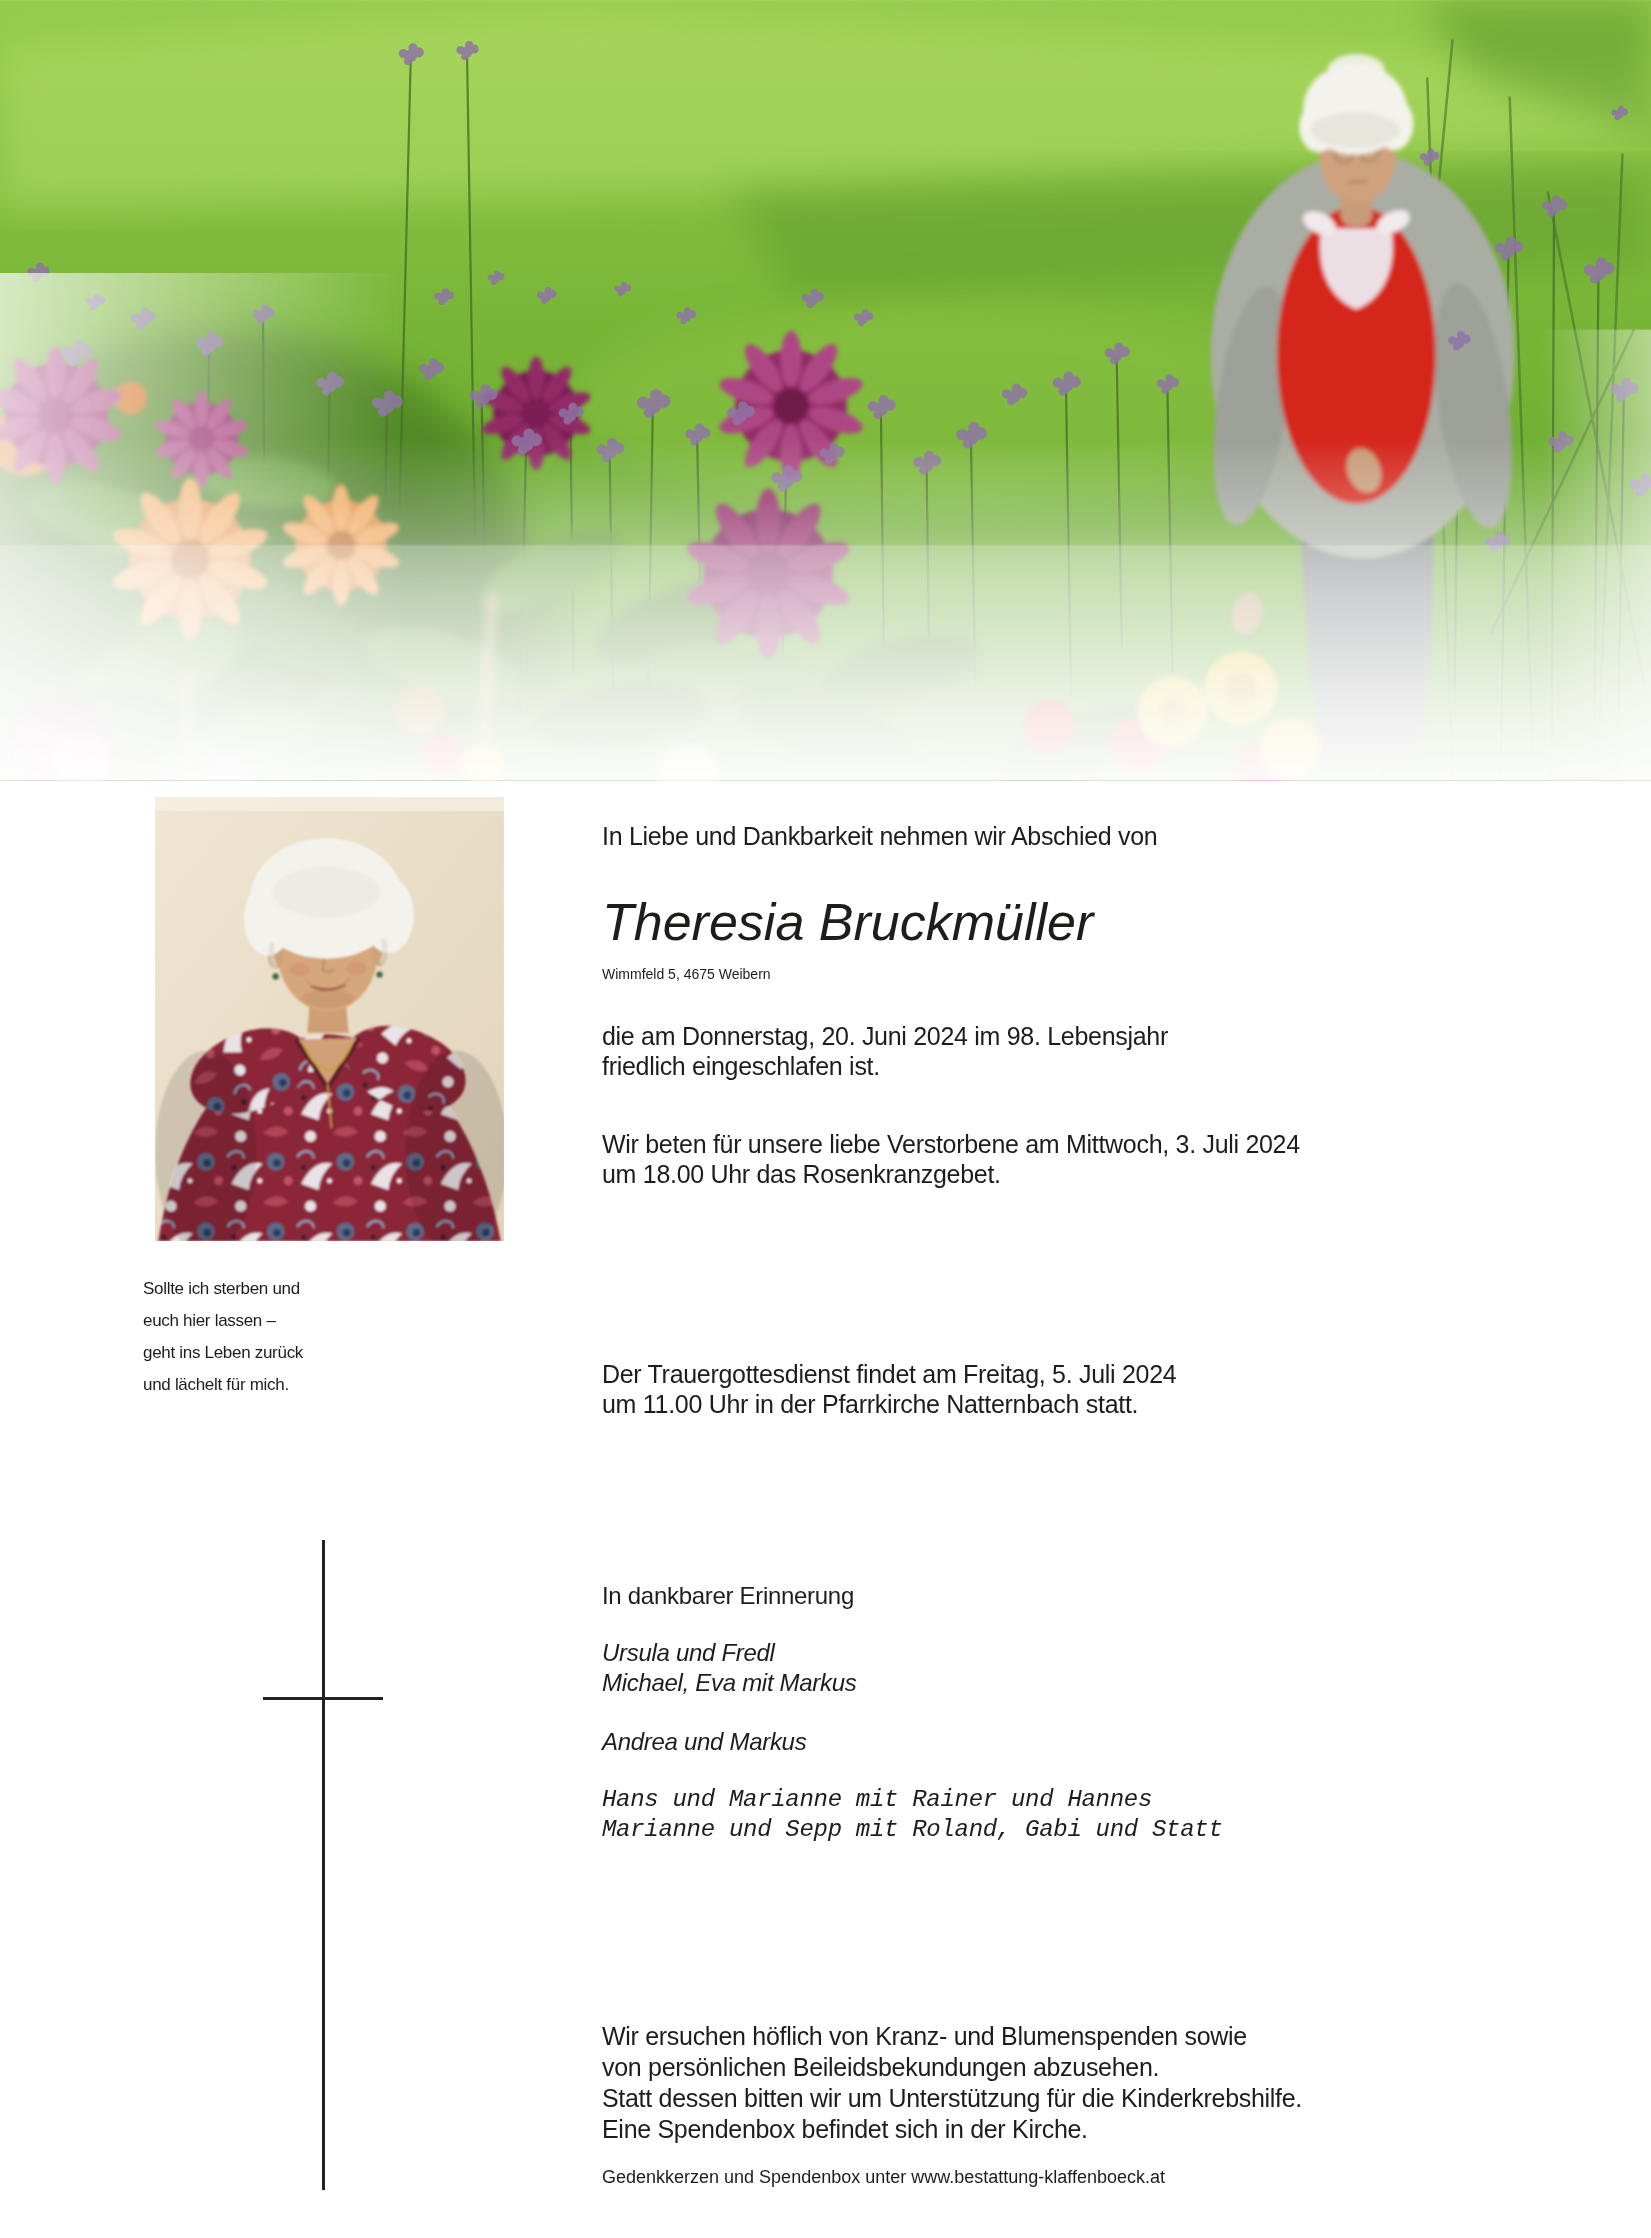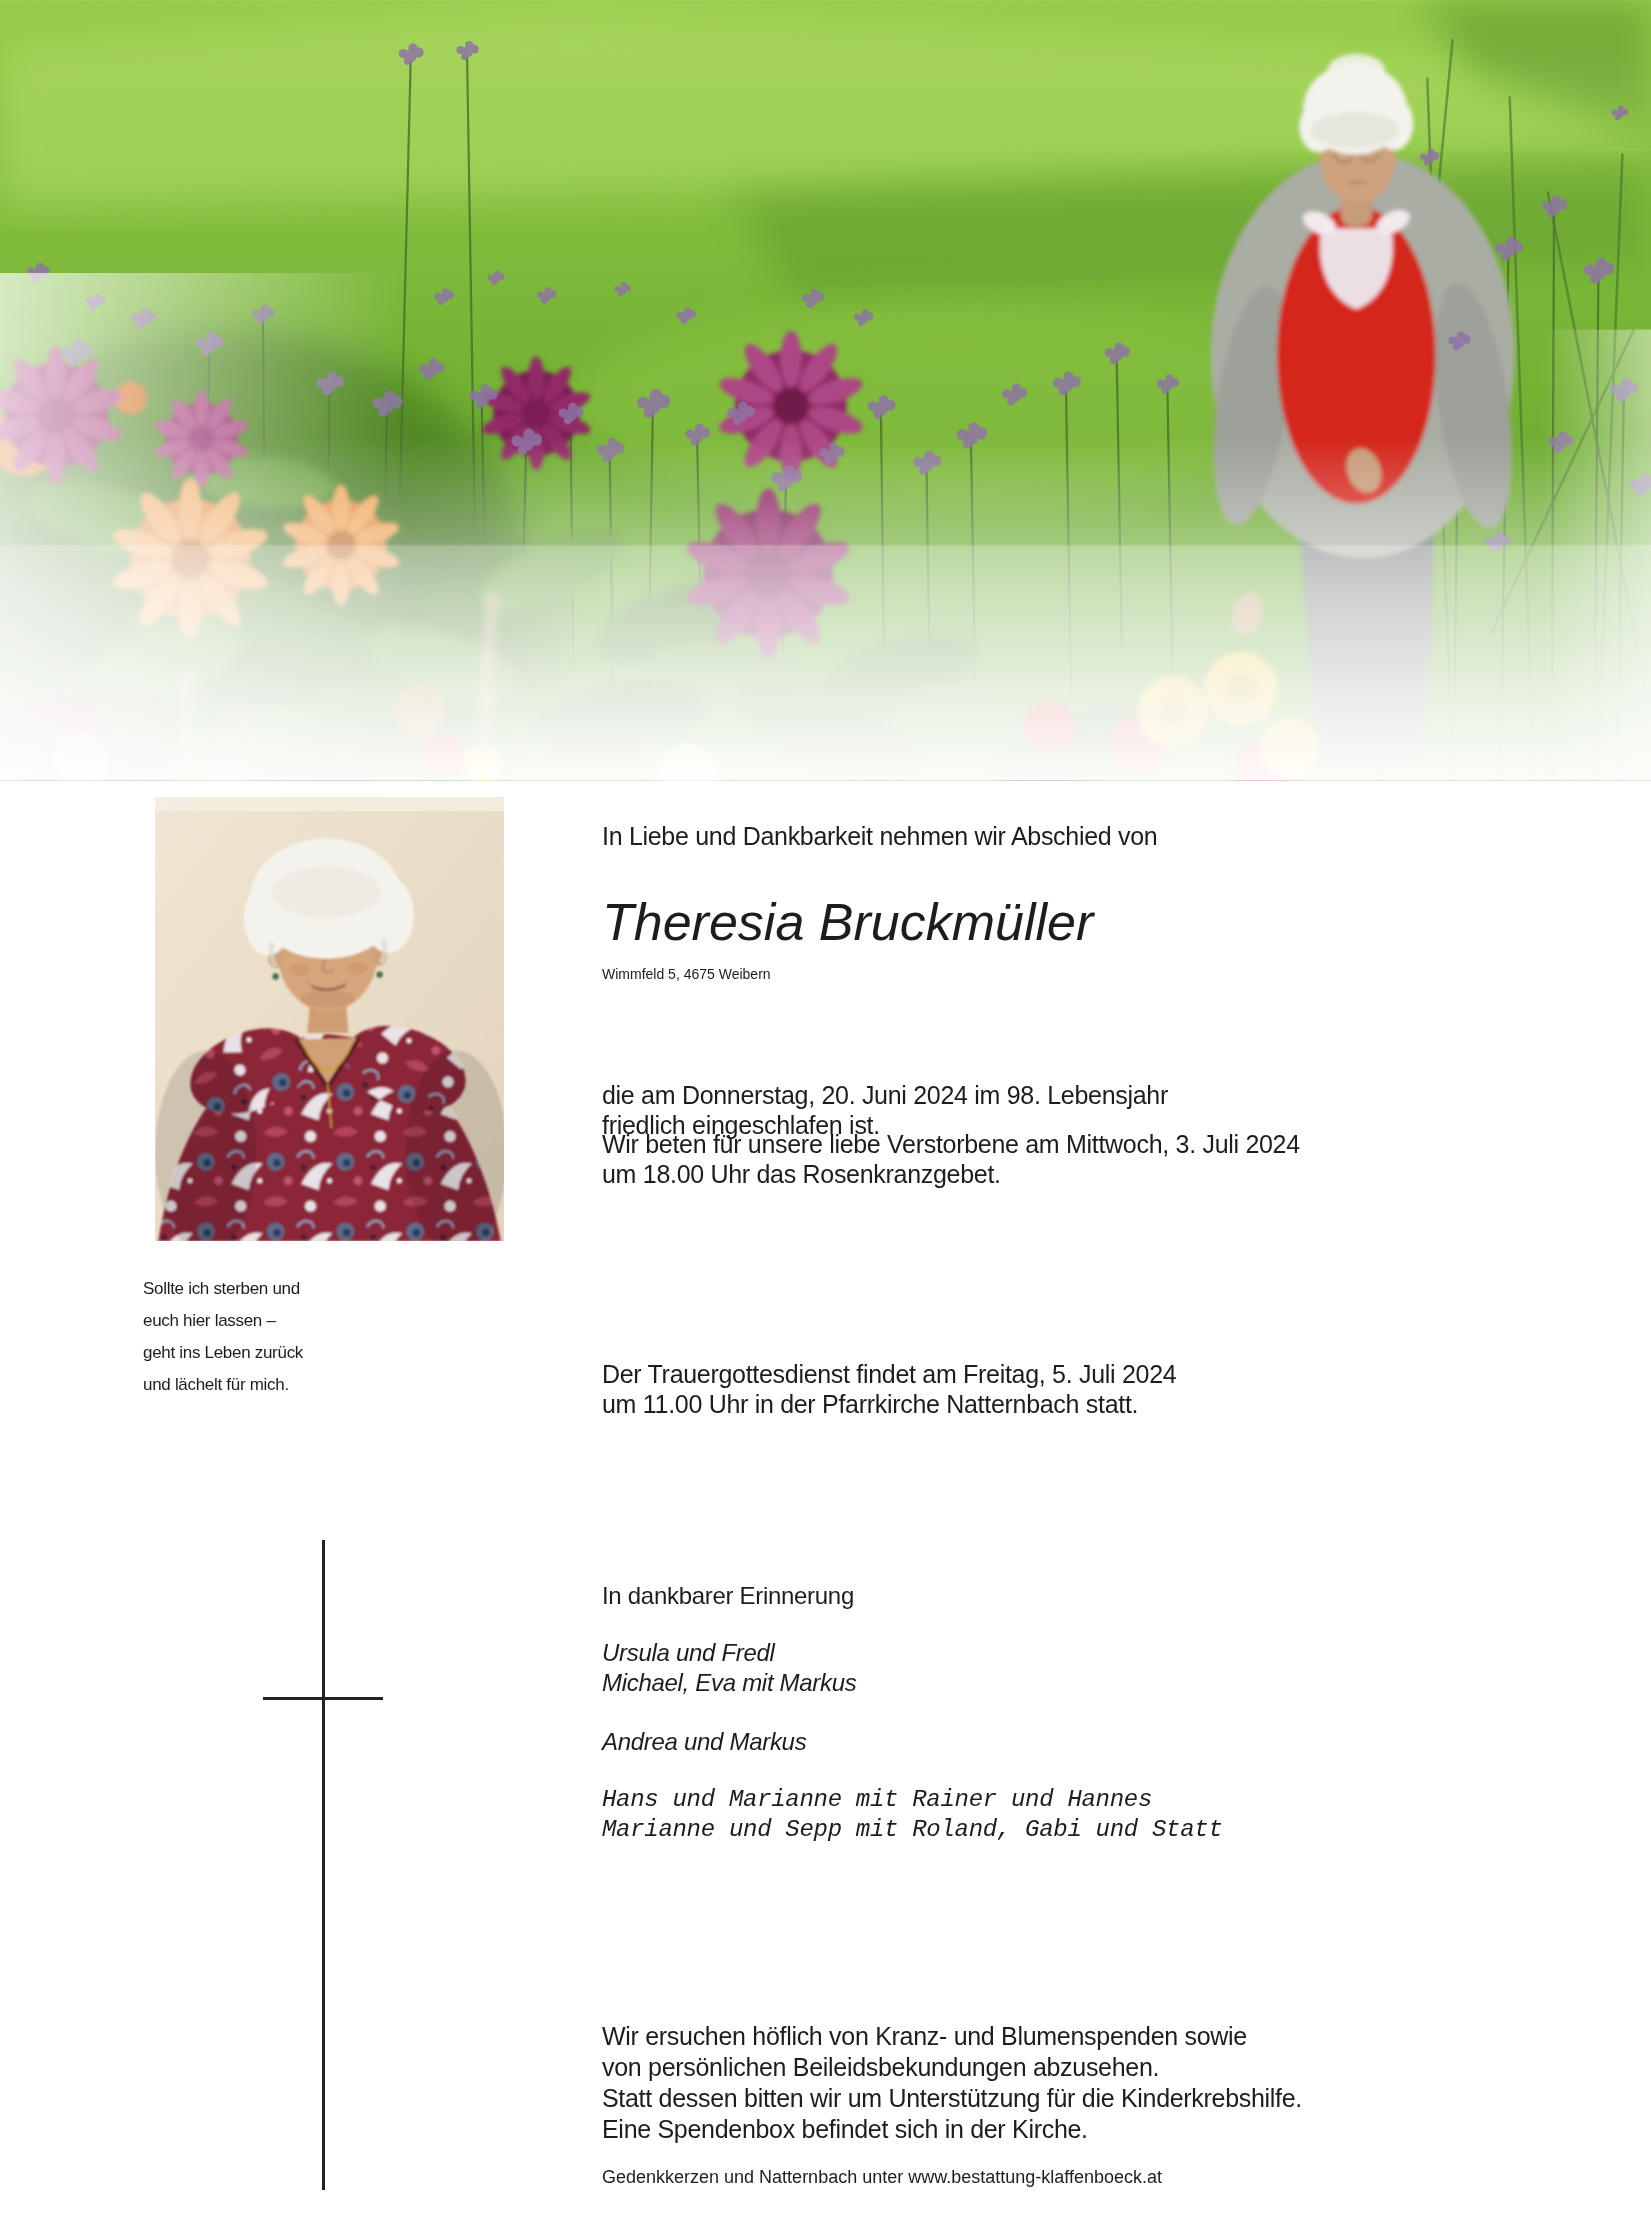"die am Donnerstag, 20. Juni" .death { top: 1080px -> 1021px }
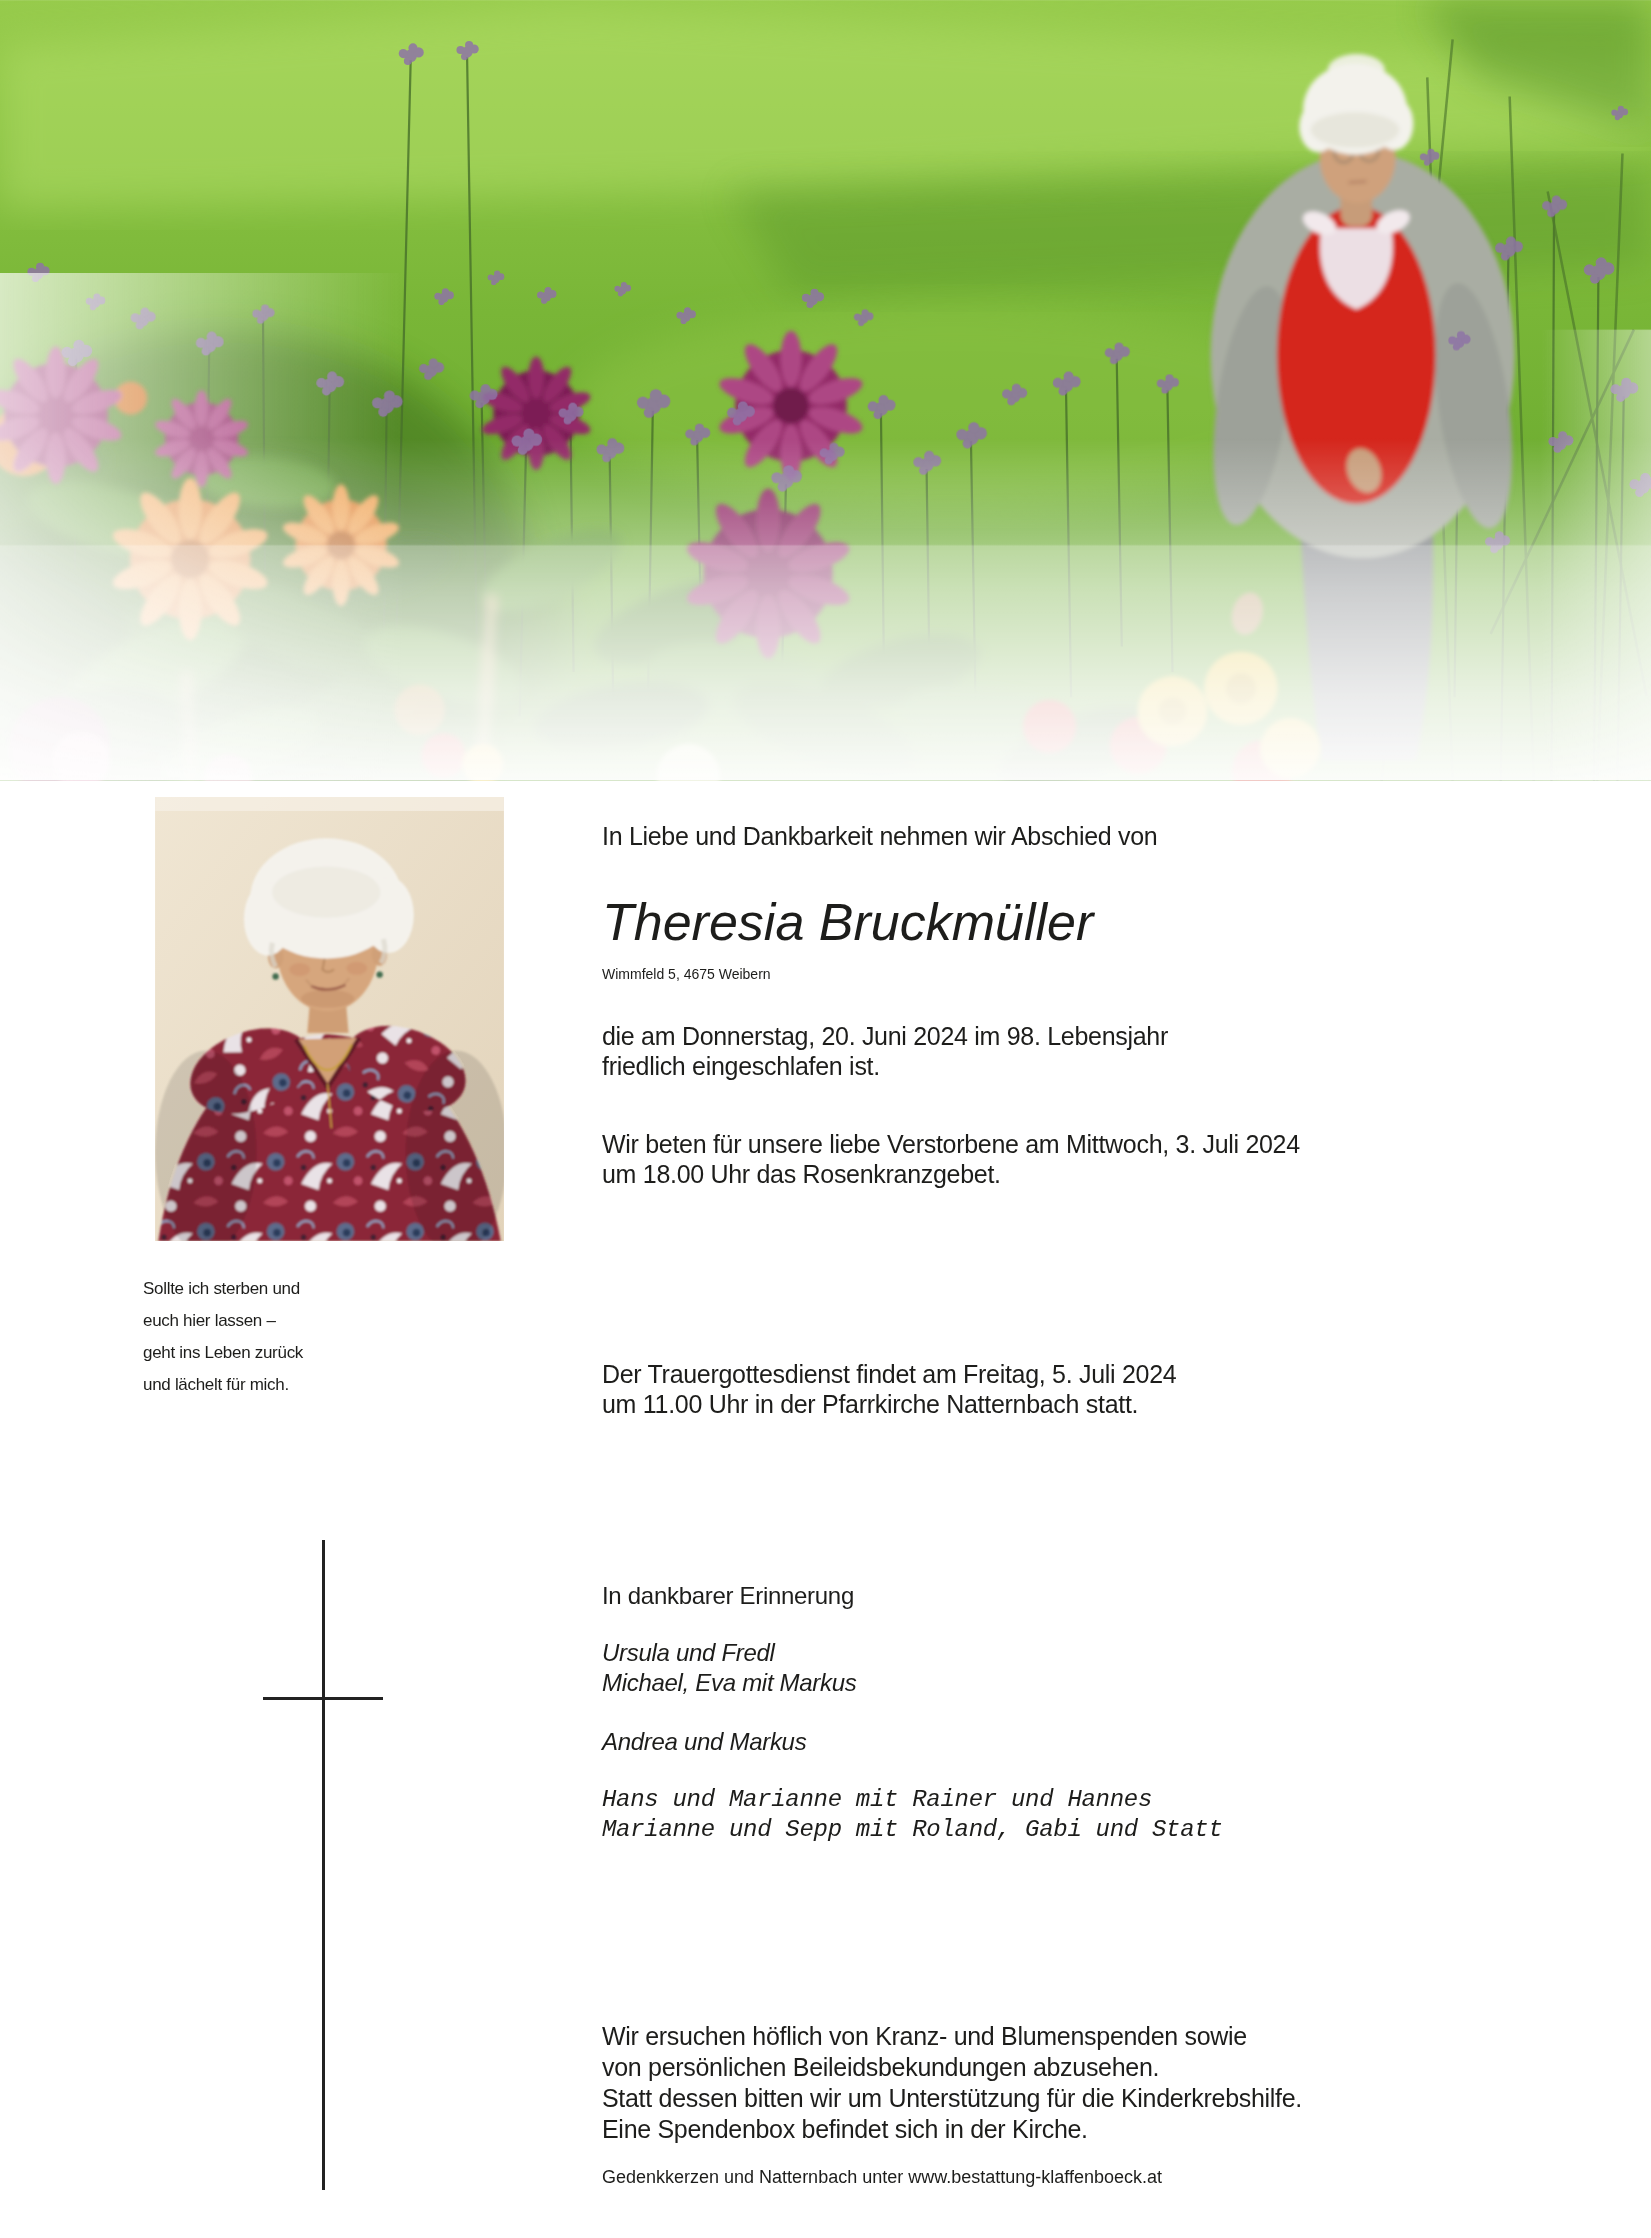"Gedenkkerzen und Natternbach unter" div.blk { text: Natternbach -> Spendenbox }
